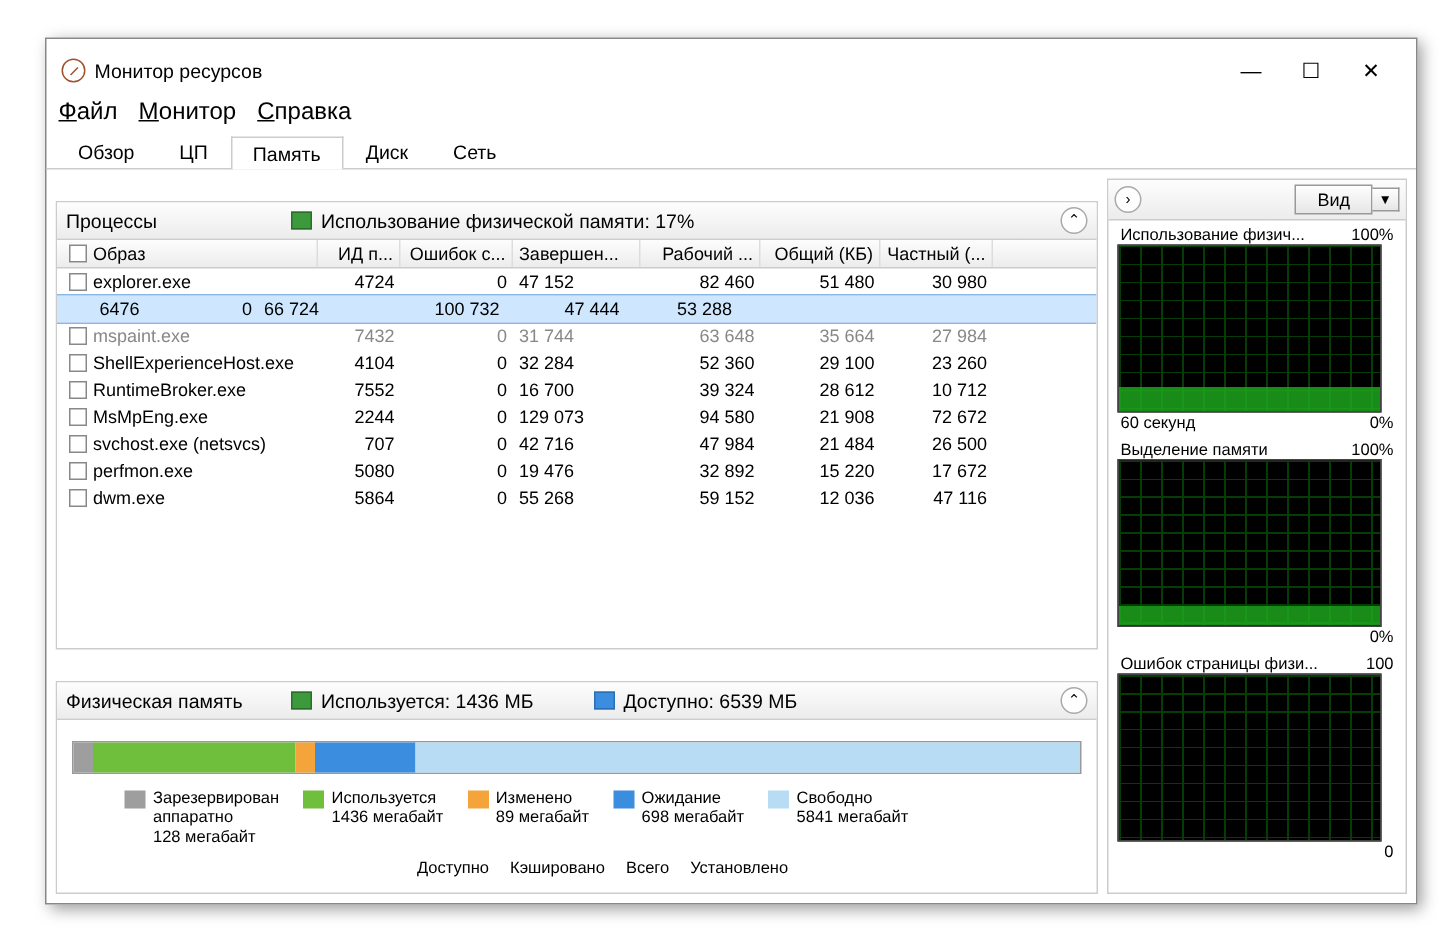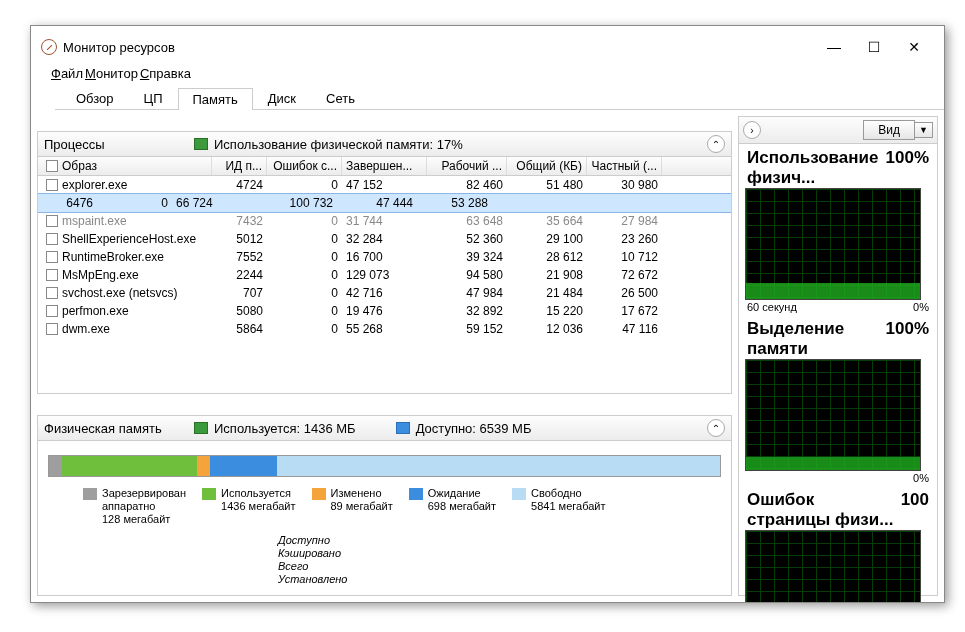"Файл" .menubar { font-size: 13px -> 16px; gap: 2px -> 14px; padding: 2px 20px -> 2px 8px }
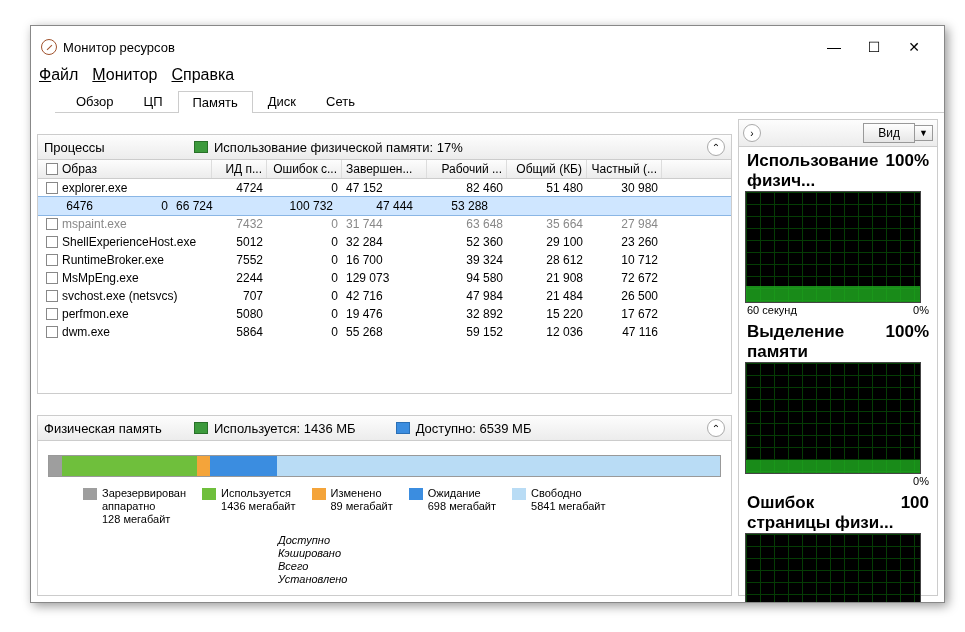"Обзор" .tabbar { margin-left: 24px -> none }
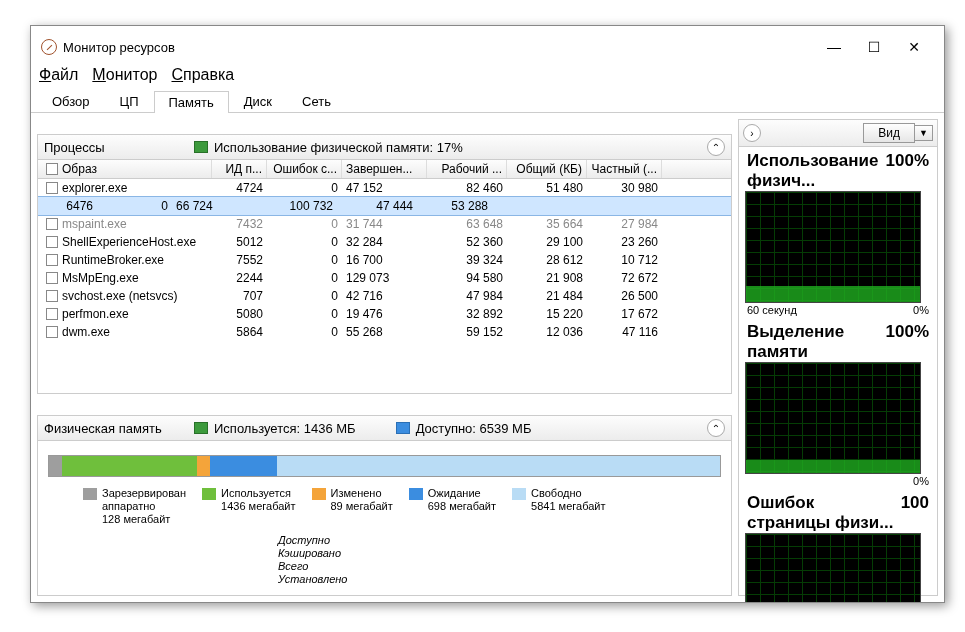"Использование физич..." .chartlabel { font-size: 17px -> 11px; font-weight: bold -> none }
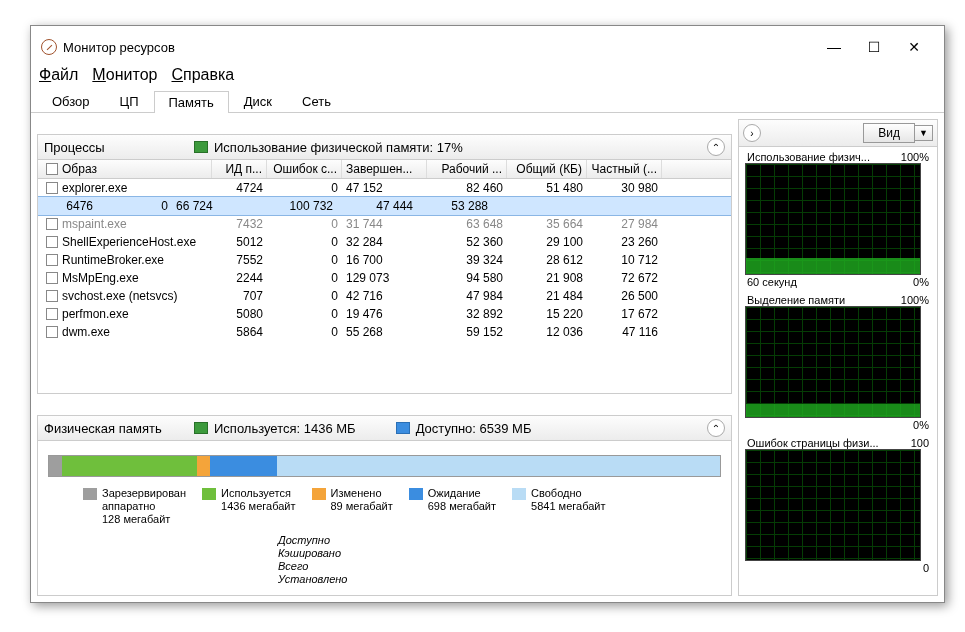"5012" div.td { text: 5012 -> 4104 }
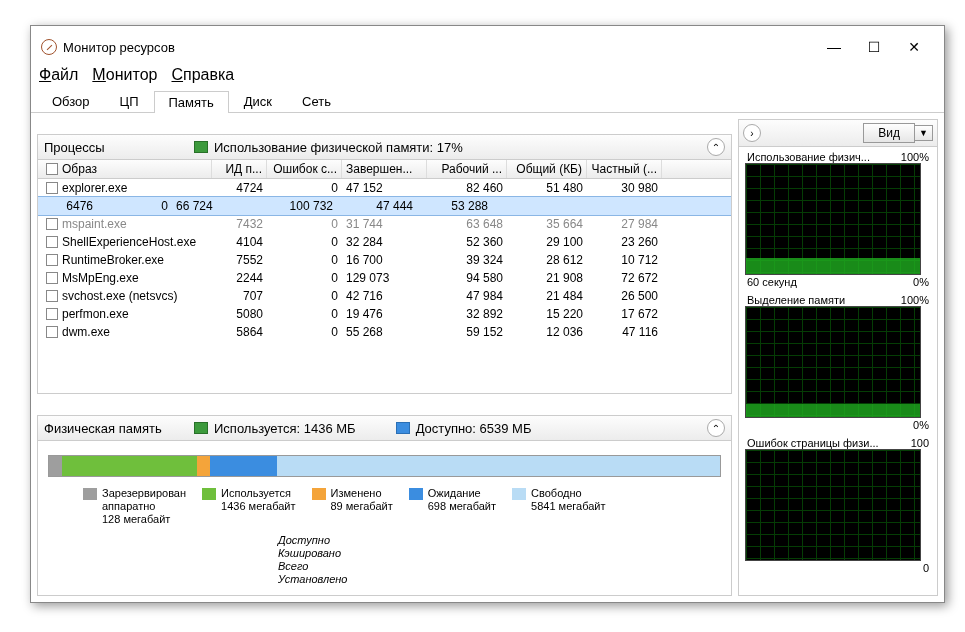"Доступно" .statlabels { flex-direction: column -> row; font-style: italic -> none; gap: 1px -> 14px }
